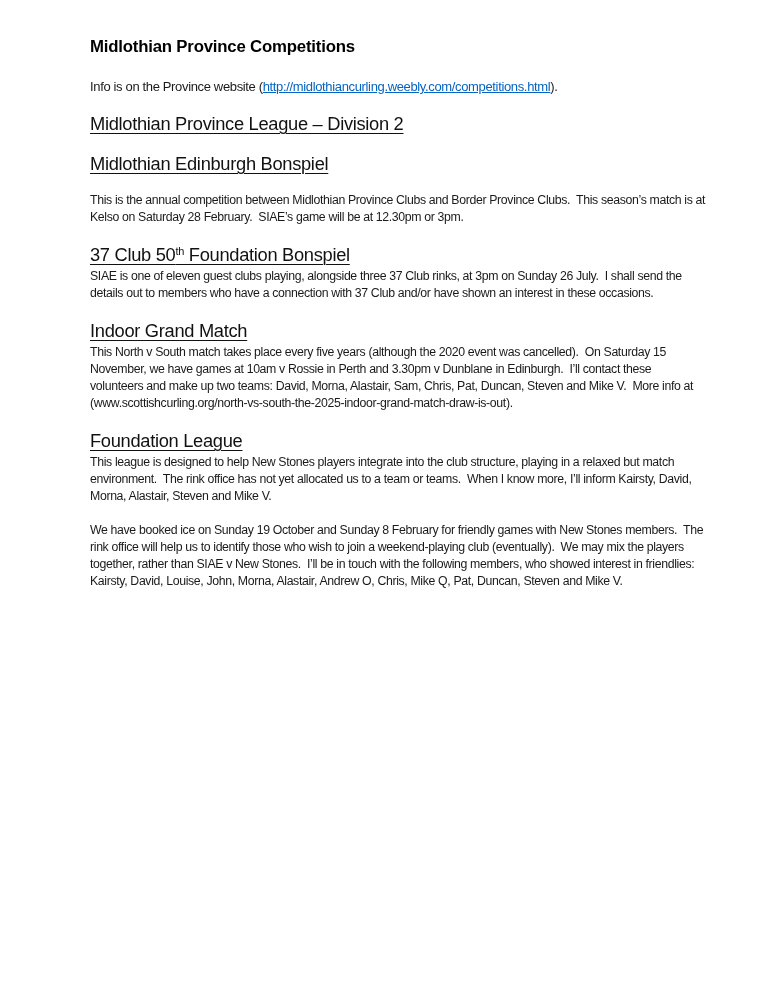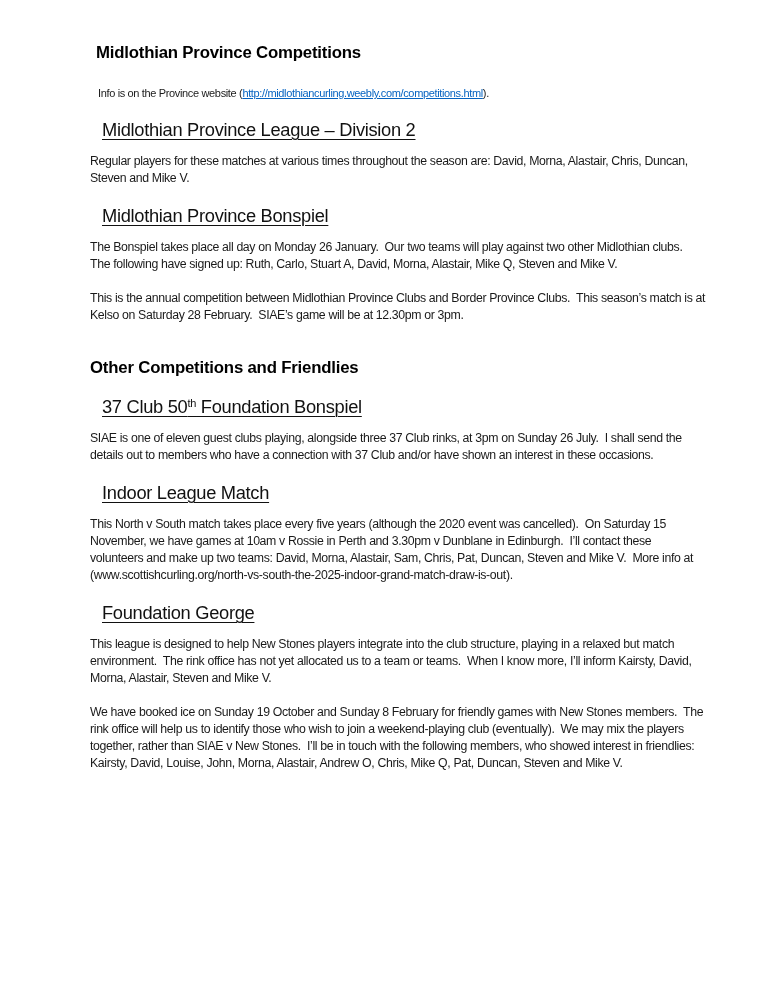"Midlothian Province Competitions" .doc-title { margin: 6px -> 0 }
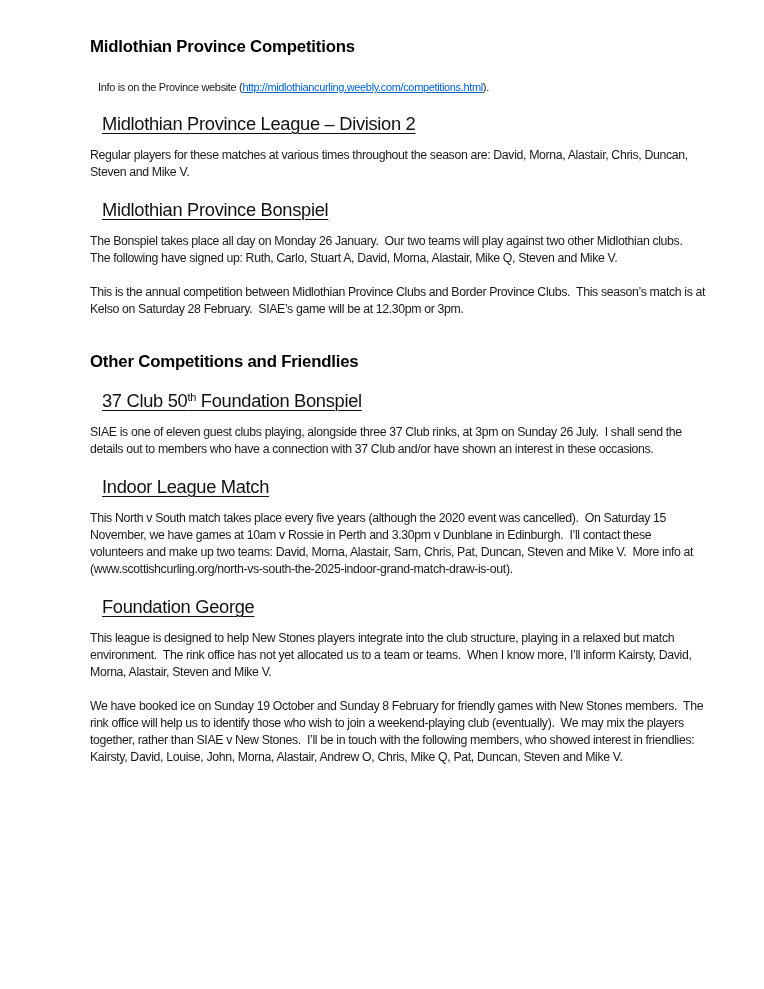"Info is on the Province" .intro { font-size: 11px -> 13px; margin: 22px 0 0 8px -> 22px 0 0 0 }
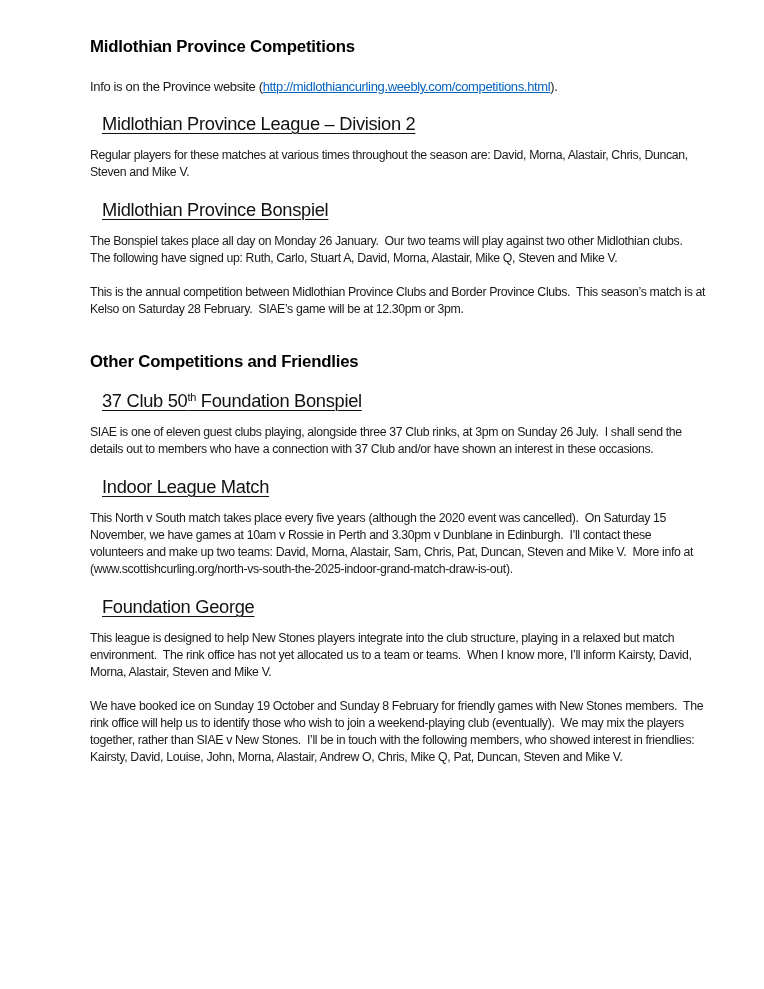"Midlothian Province League – Division" .section-heading { margin: 12px -> 0 }
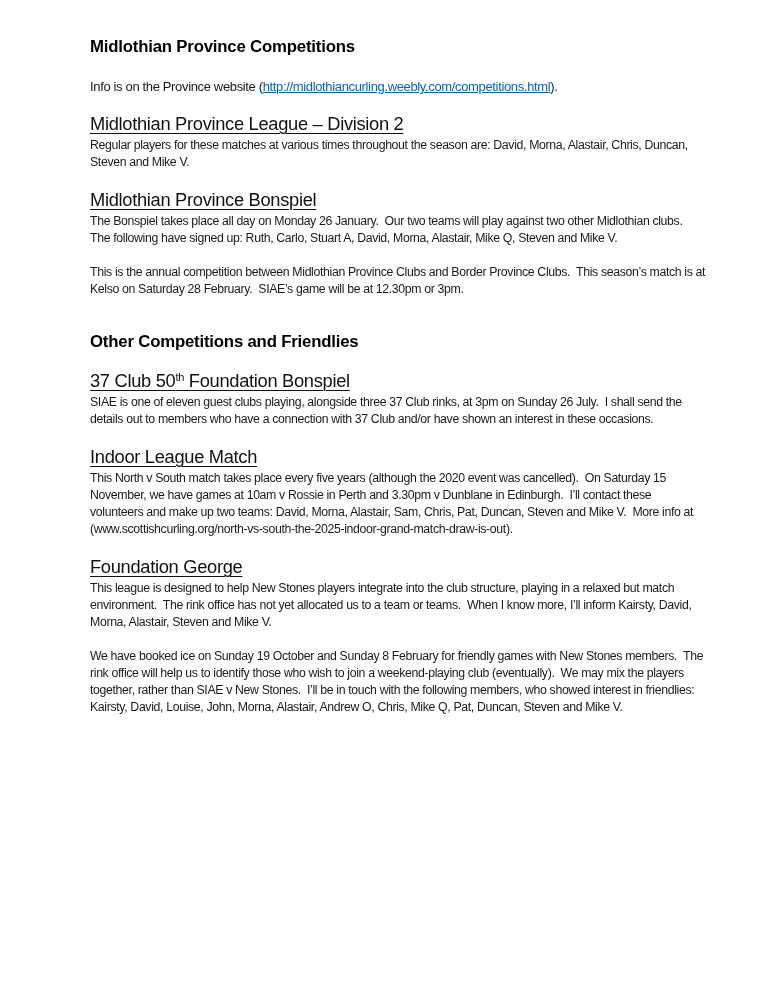"Regular players for these matches" p.section-body { html: <p>Regular players for these matches at various times throughout the season are: David, Morna, Alastair, Chris, Duncan, Steven and Mike V.</p> -> none }
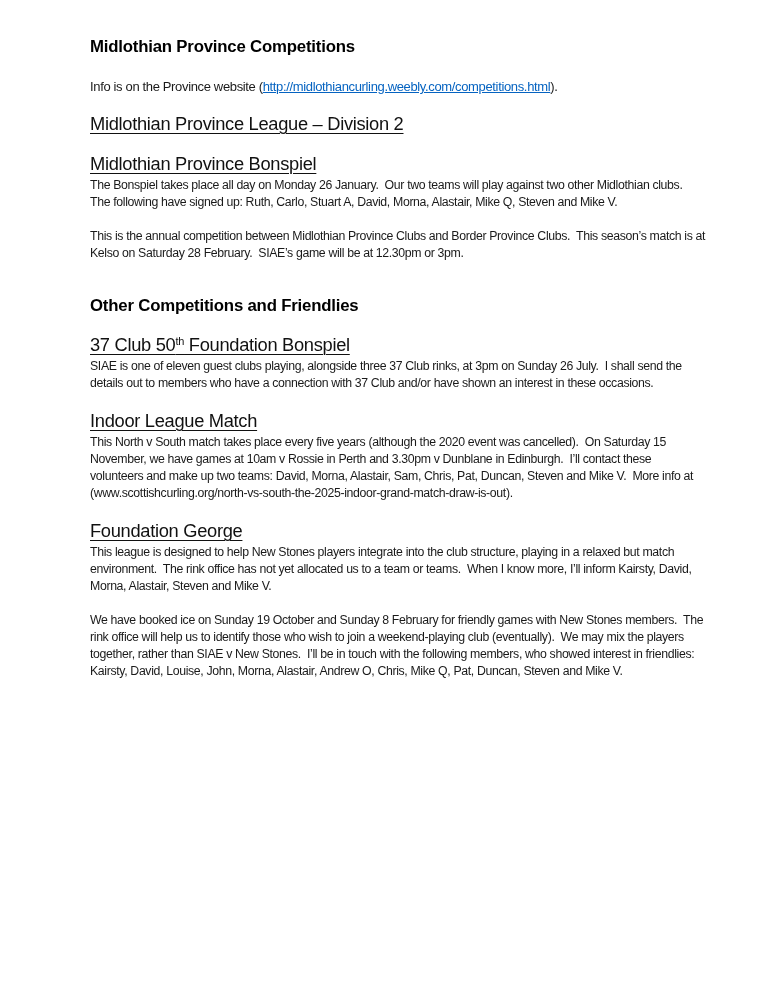"Midlothian Province Bonspiel" h2.section-heading { text: Province -> Edinburgh }
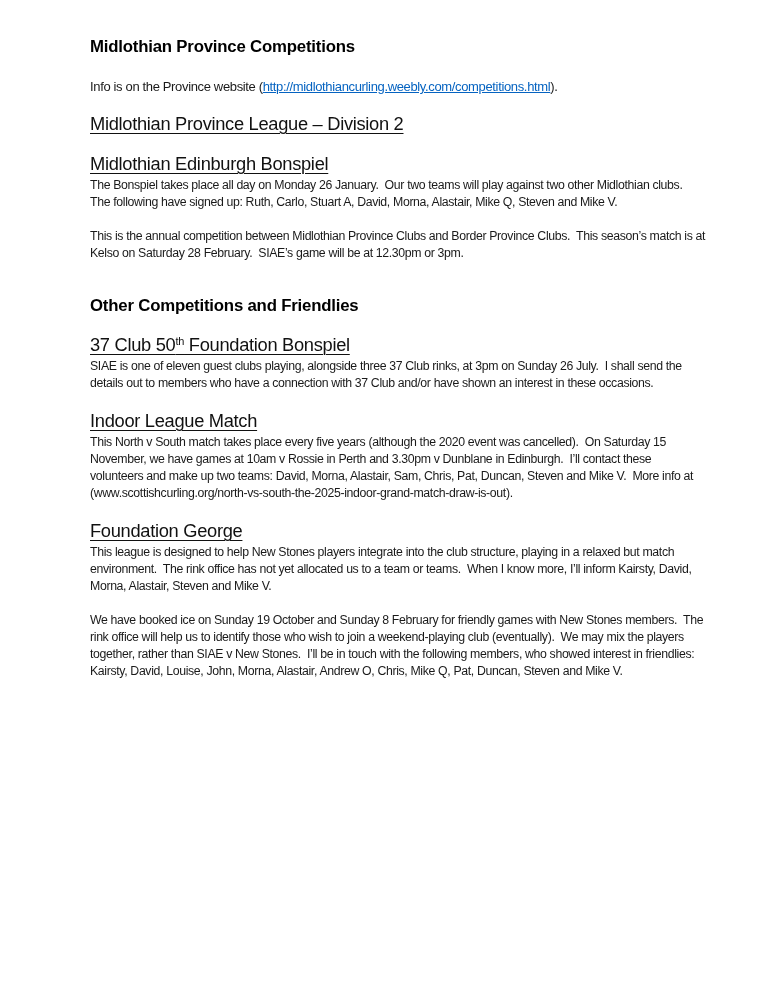"The Bonspiel takes place all" p.section-body { html: <p>The Bonspiel takes place all day on Monday 26 January. Our two teams will play against two other Midlothian clubs. The following have signed up: Ruth, Carlo, Stuart A, David, Morna, Alastair, Mike Q, Steven and Mike V.</p> -> none }
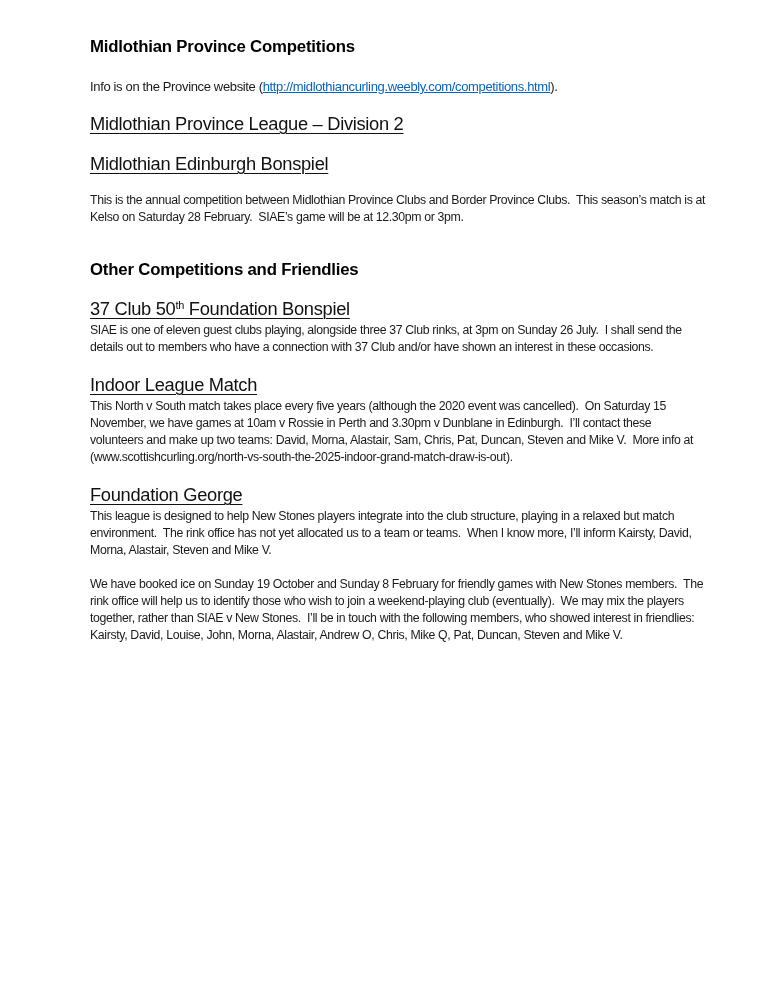"Other Competitions and Friendlies" h1.group-title { html: <h1>Other Competitions and Friendlies</h1> -> none }
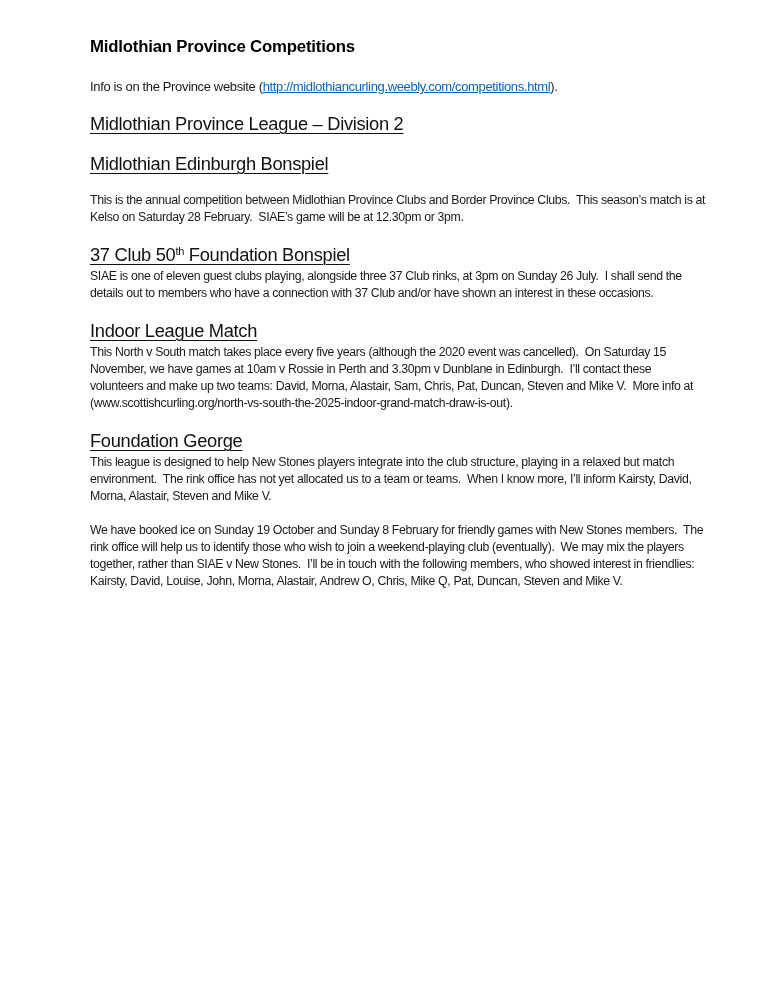"Indoor League Match" h2.section-heading { text: League -> Grand }
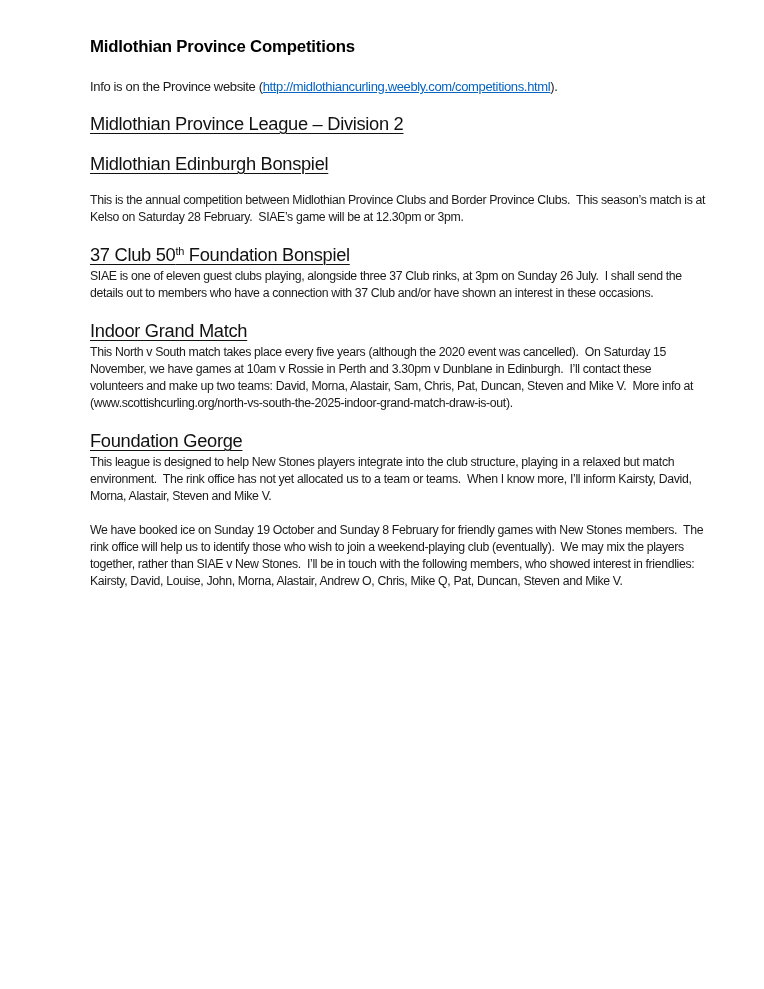"Foundation George" h2.section-heading { text: George -> League }
